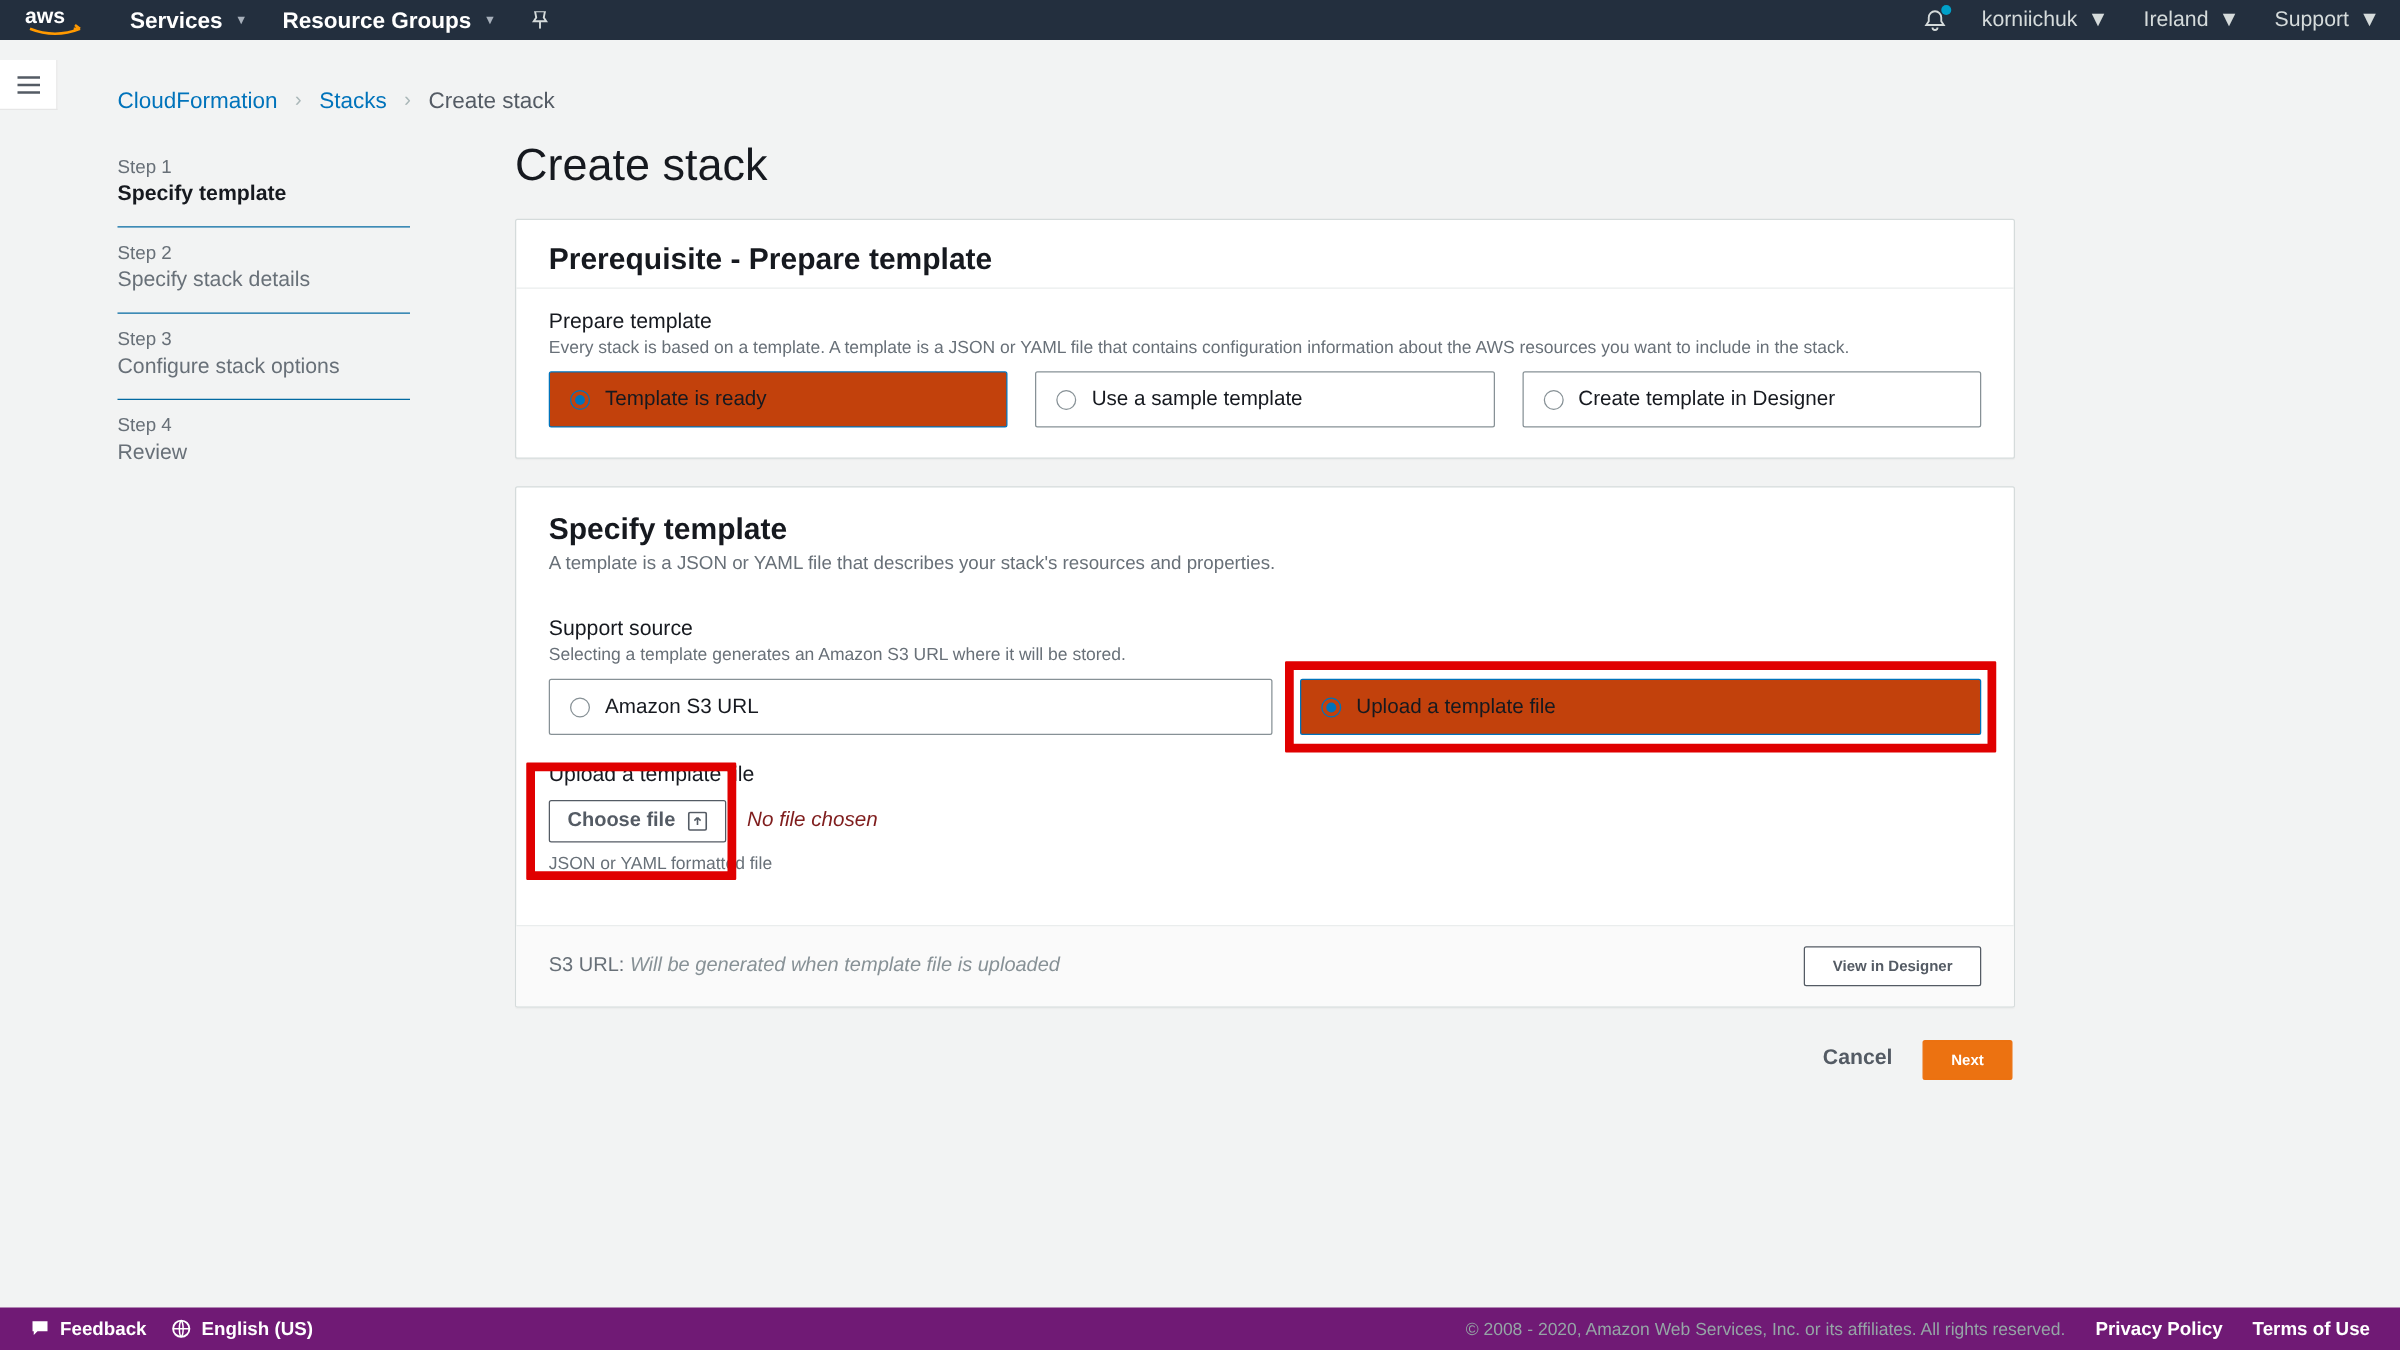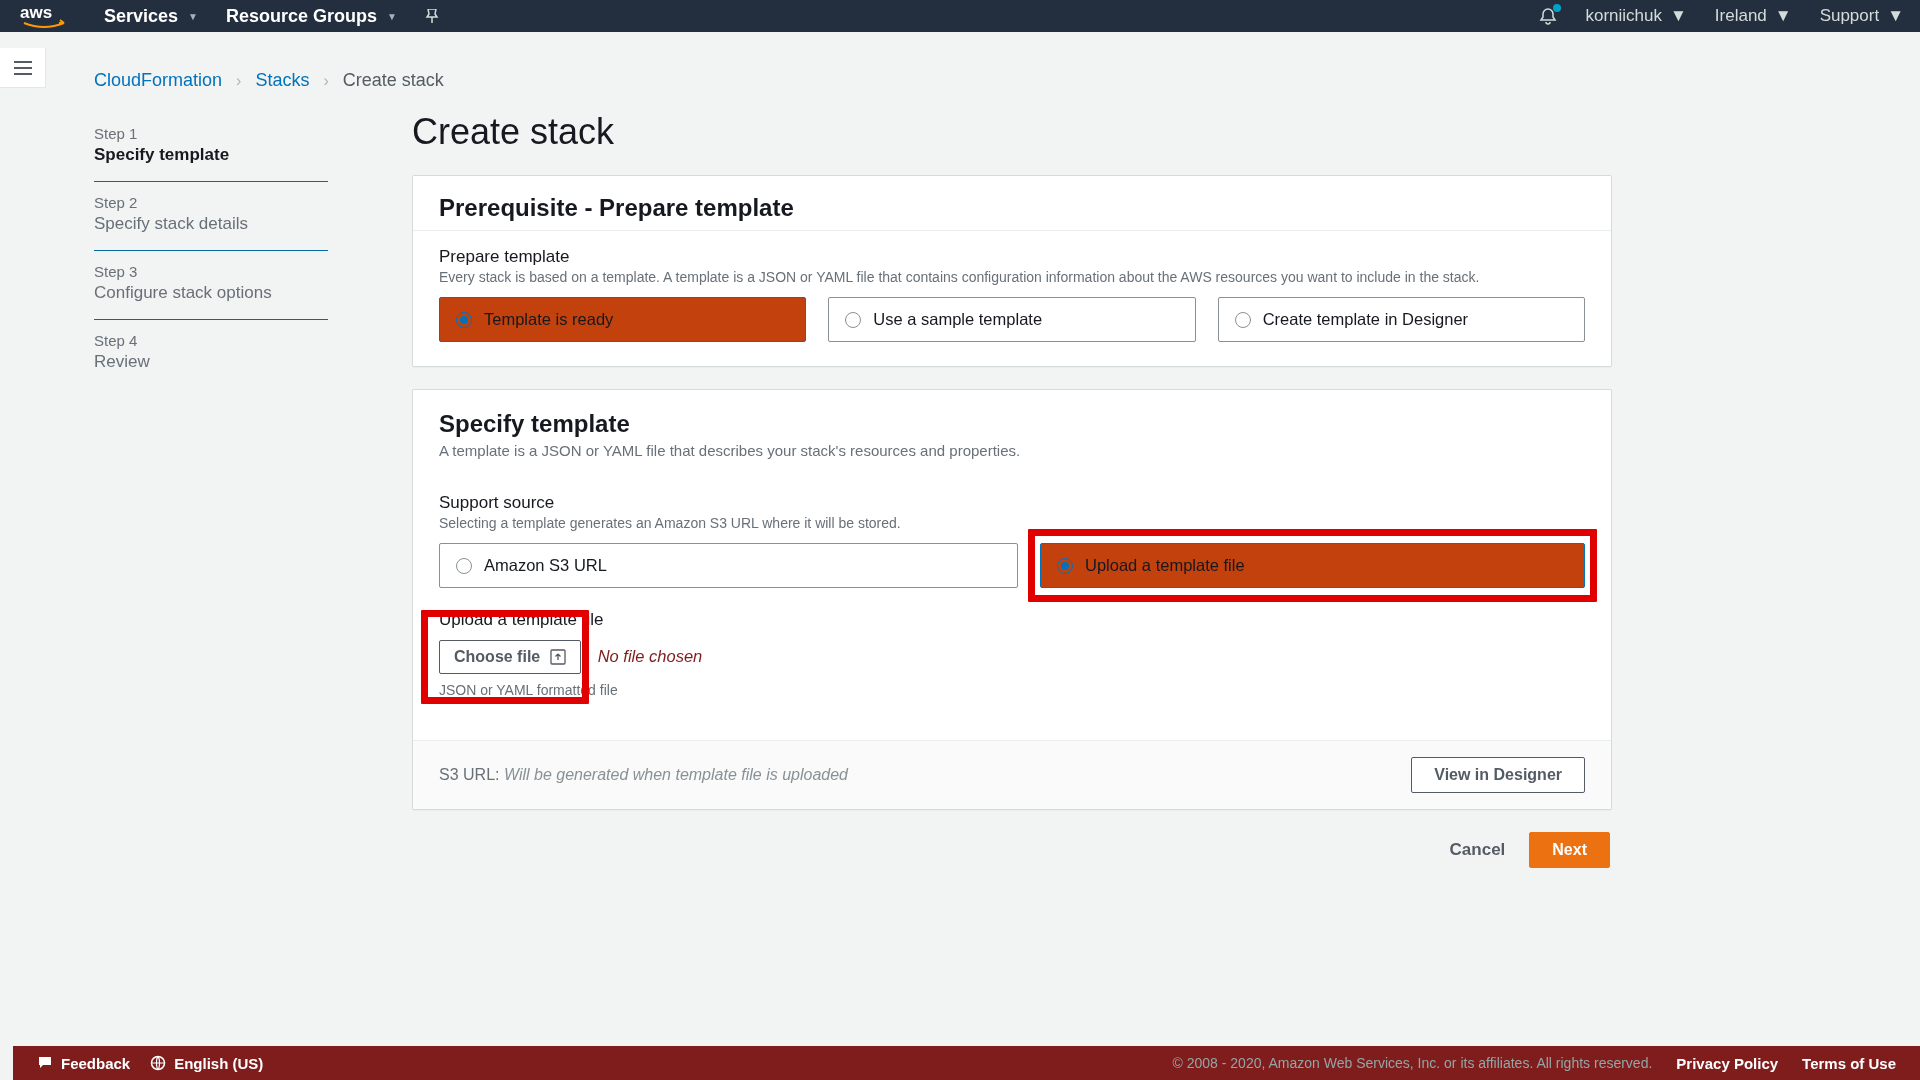"View in Designer" .btn { font-size: 16px -> 12px }
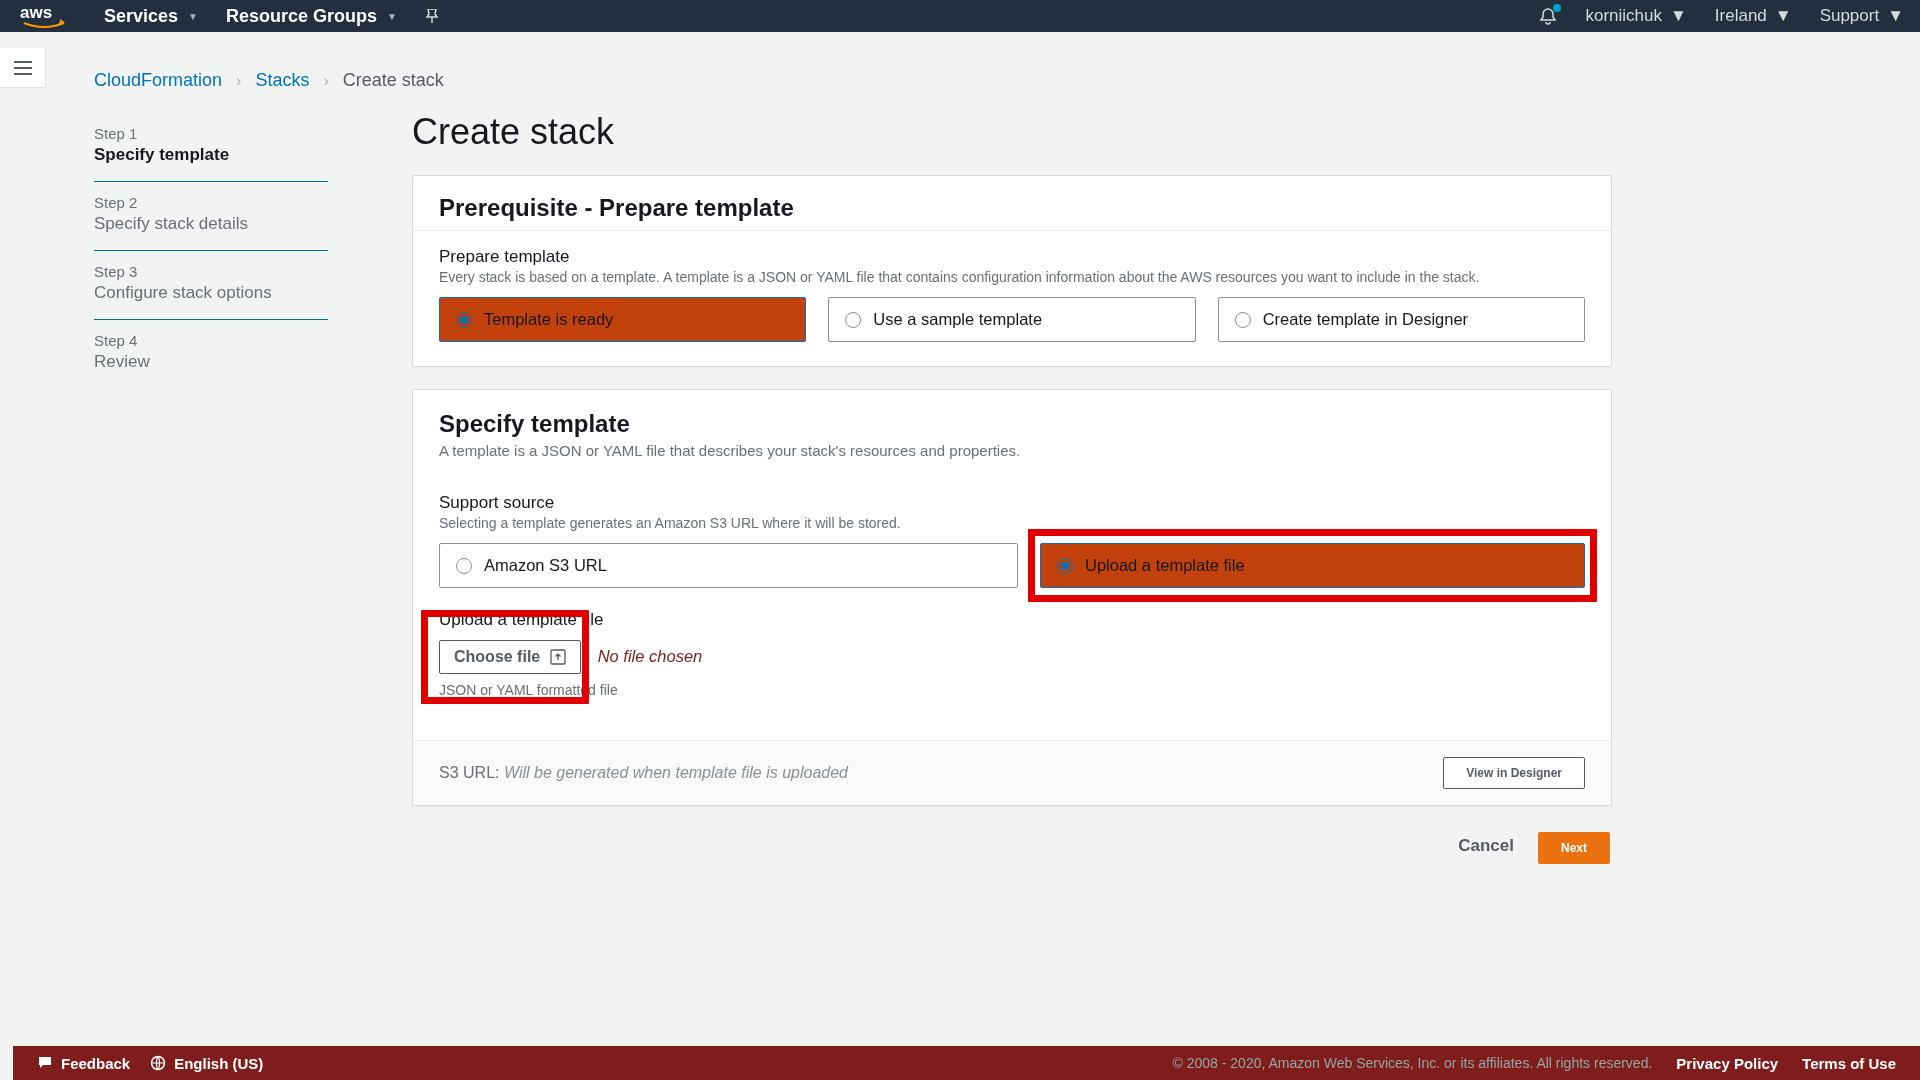"Feedback" .bottombar { background: #7f1d1d -> #701a75; left: 13px -> 0 }
